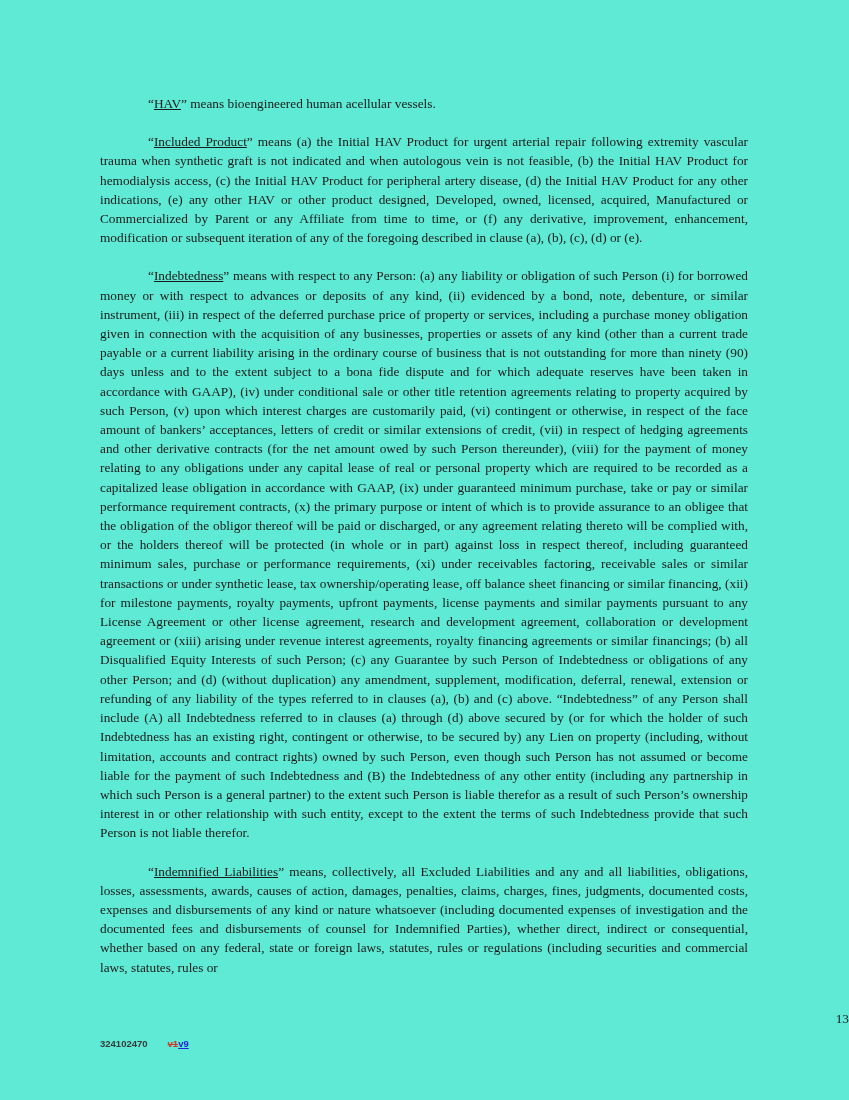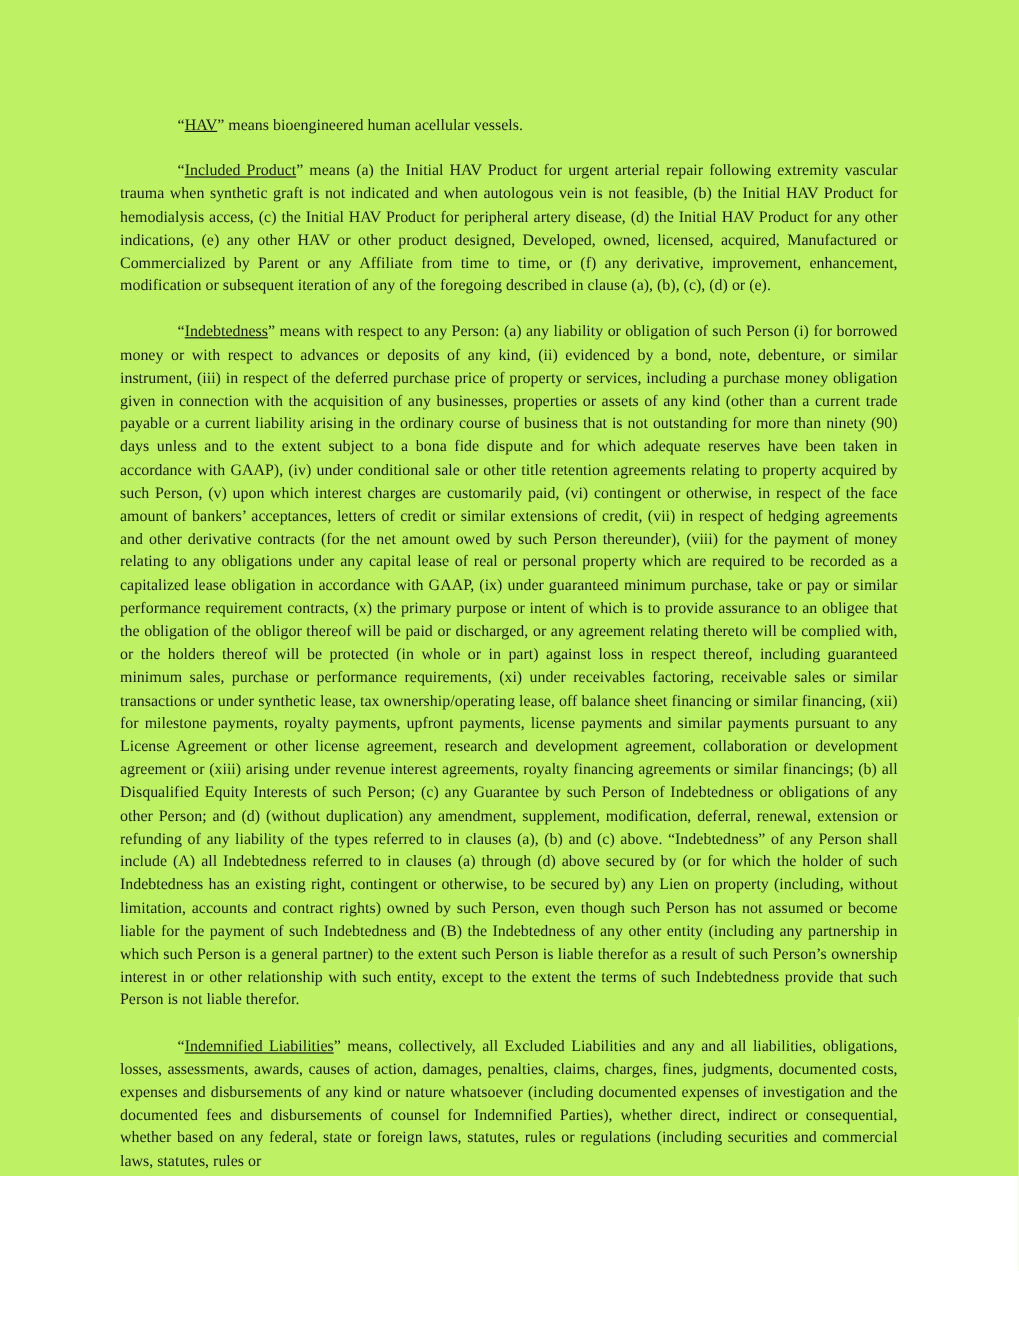"“HAV” means bioengineered human" .page { background: #bef264 -> #5eead4; height: 980px -> 1100px }
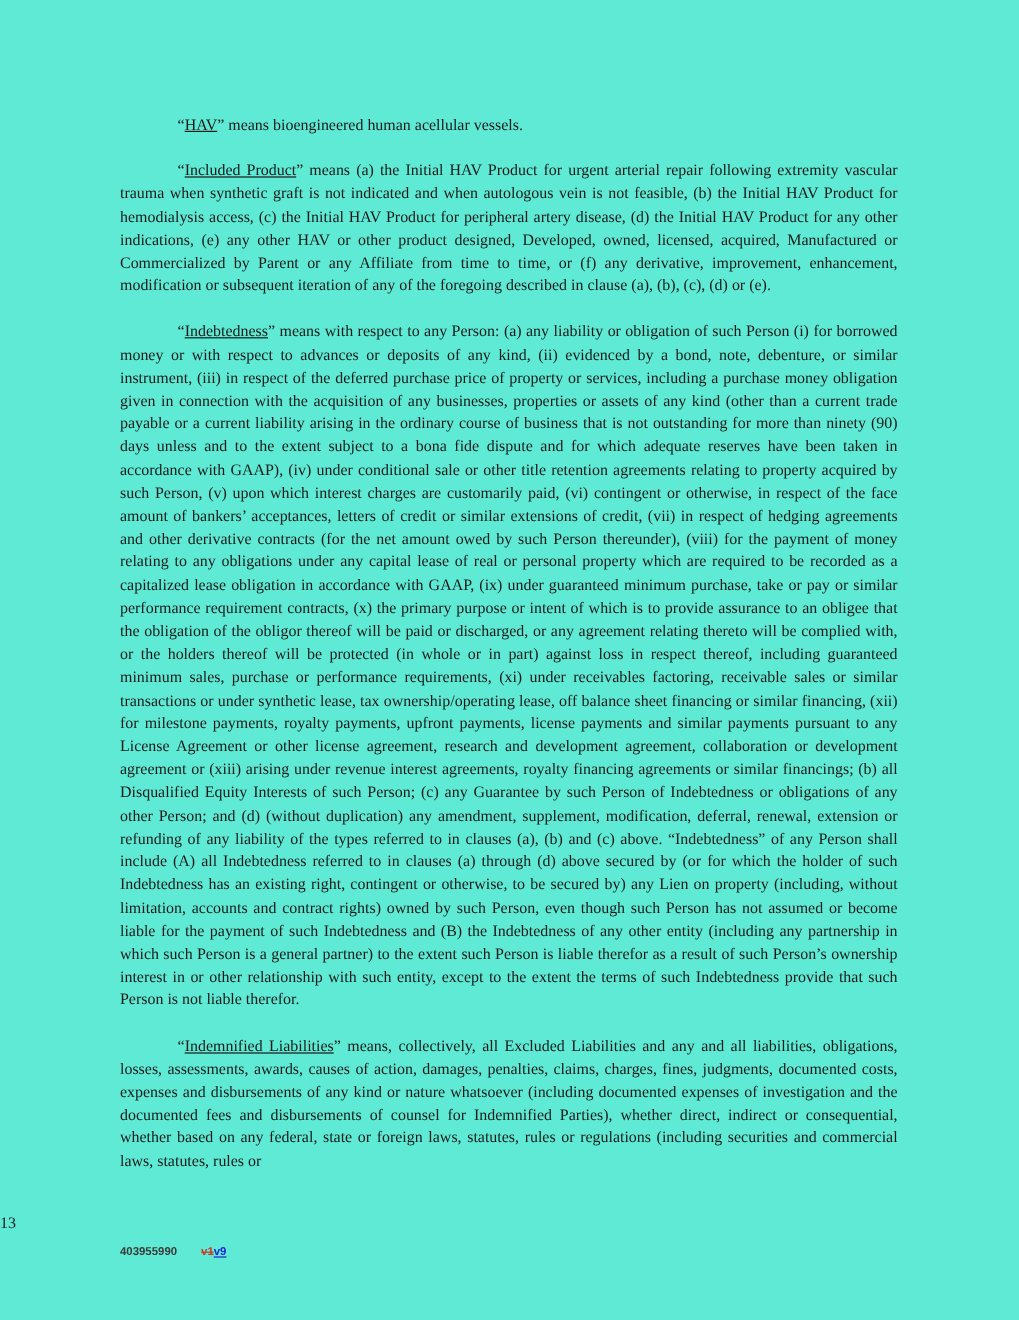"13" .page-number { text-align: left -> right }
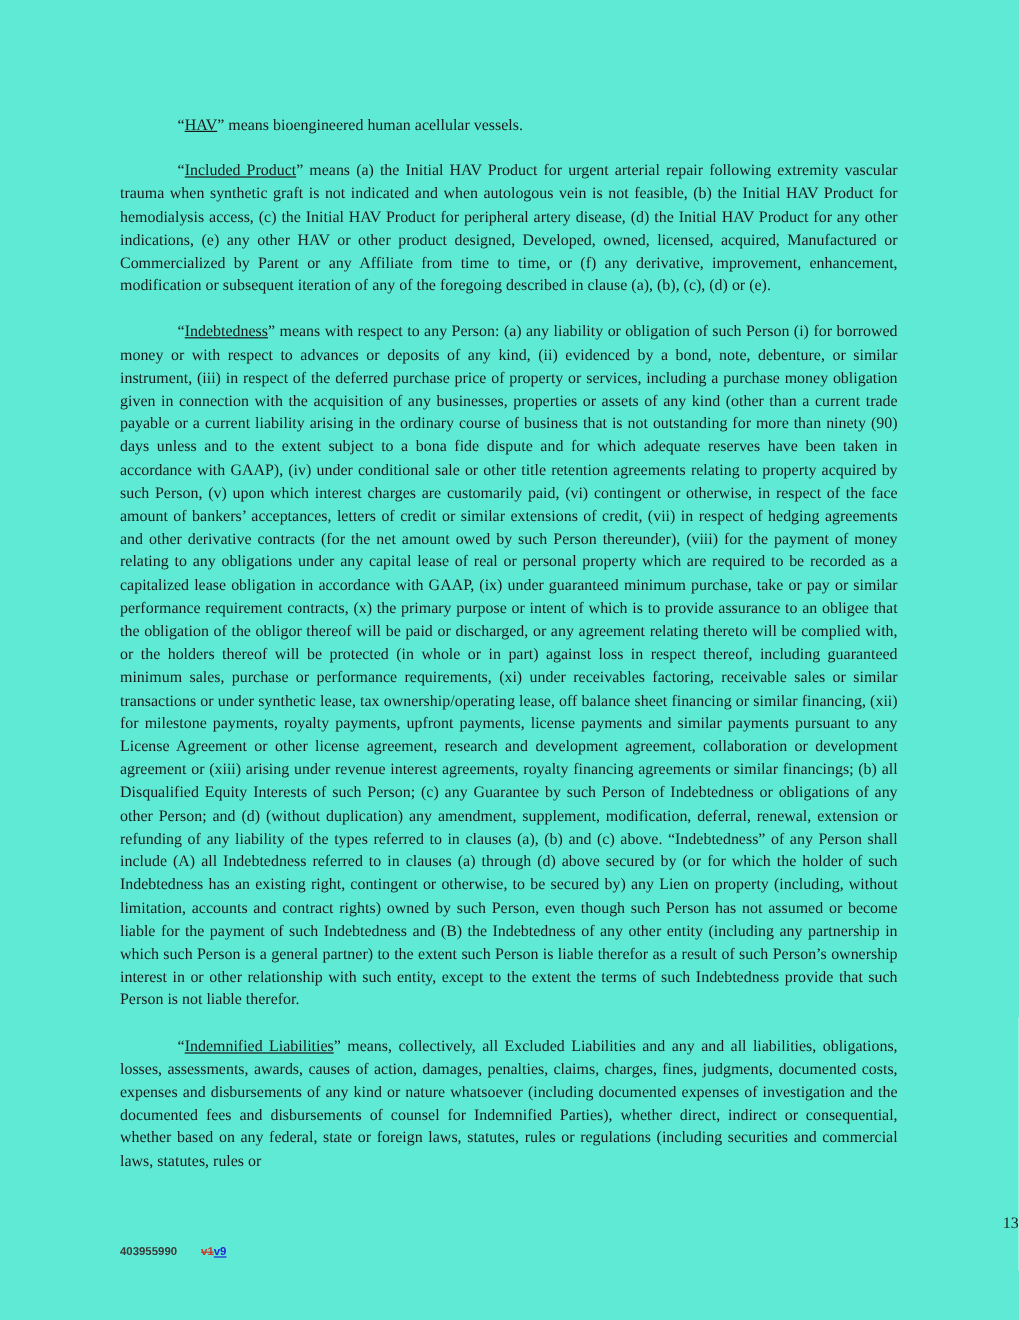"403955990" span { text: 403955990 -> 324102470 }
